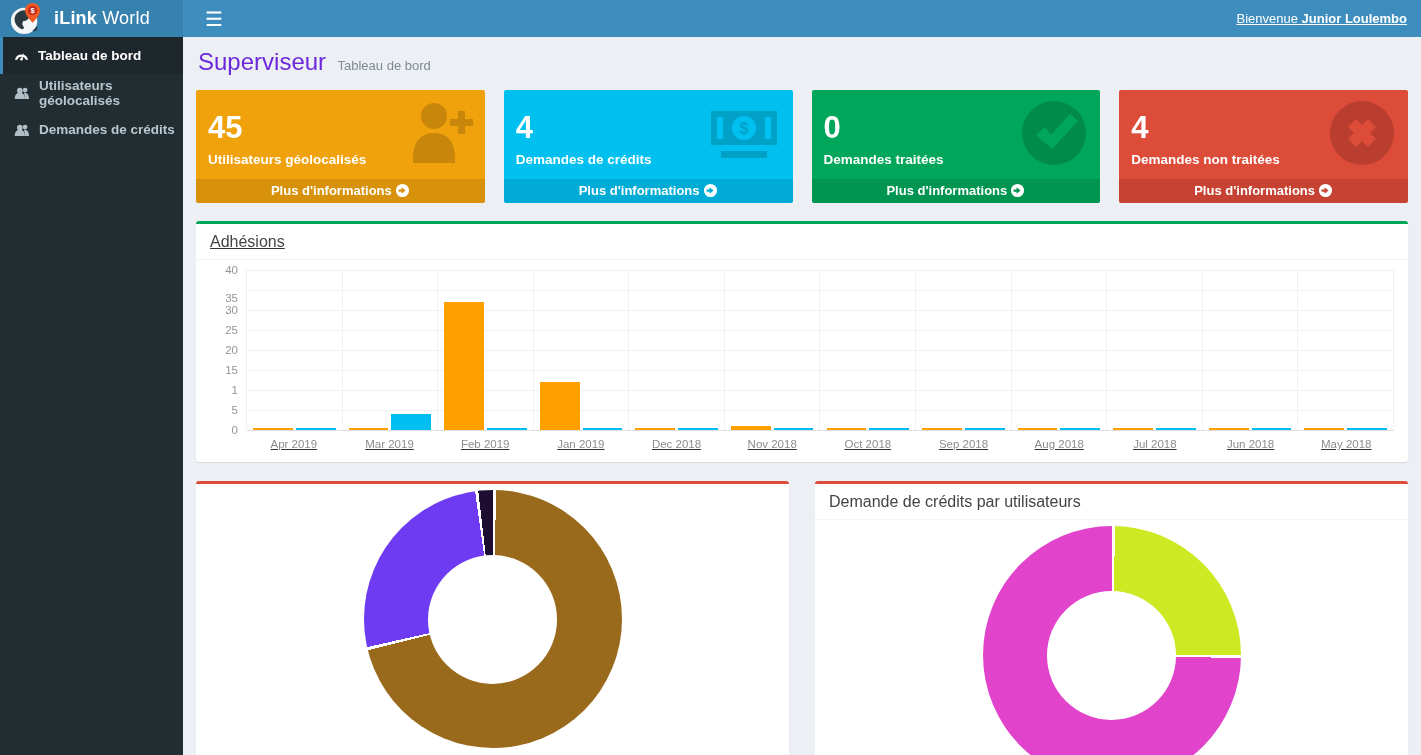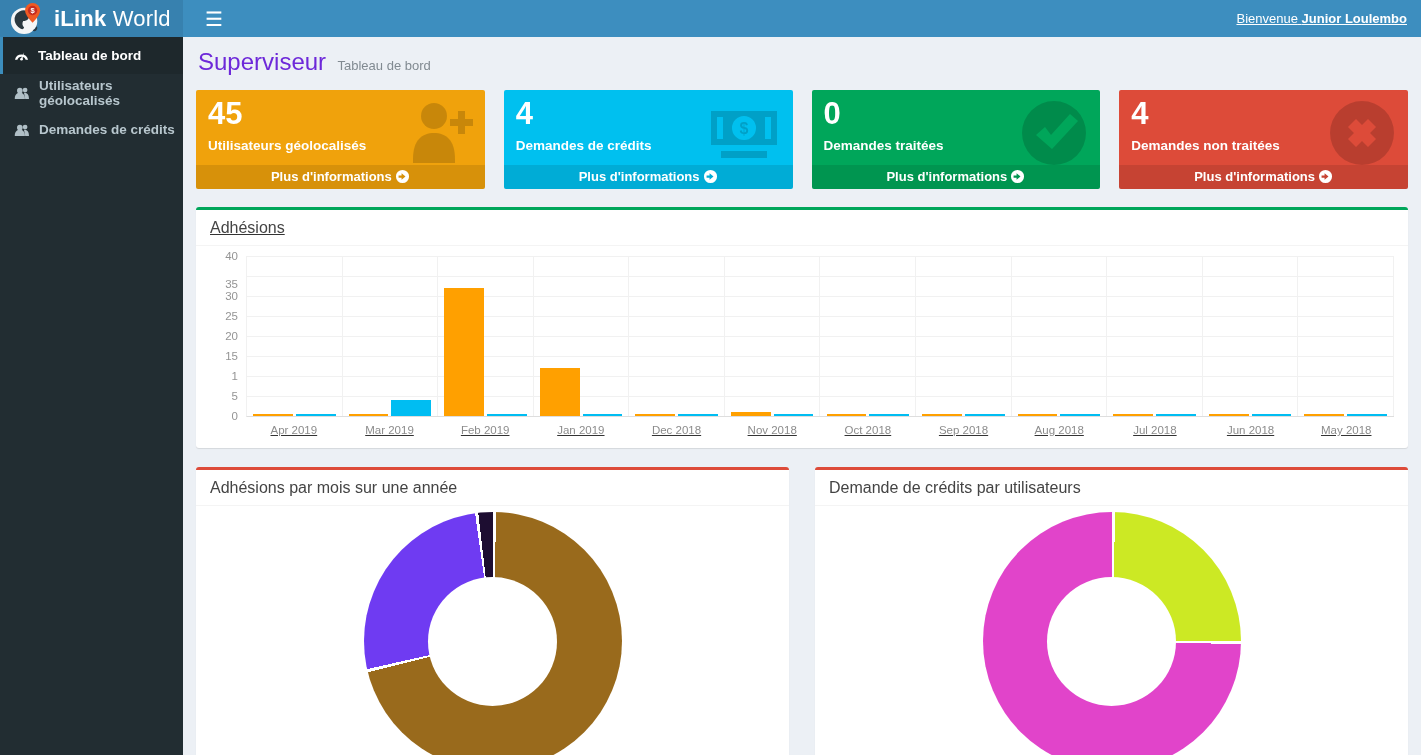"iLink World" .logo-text { font-size: 22px -> 18px }
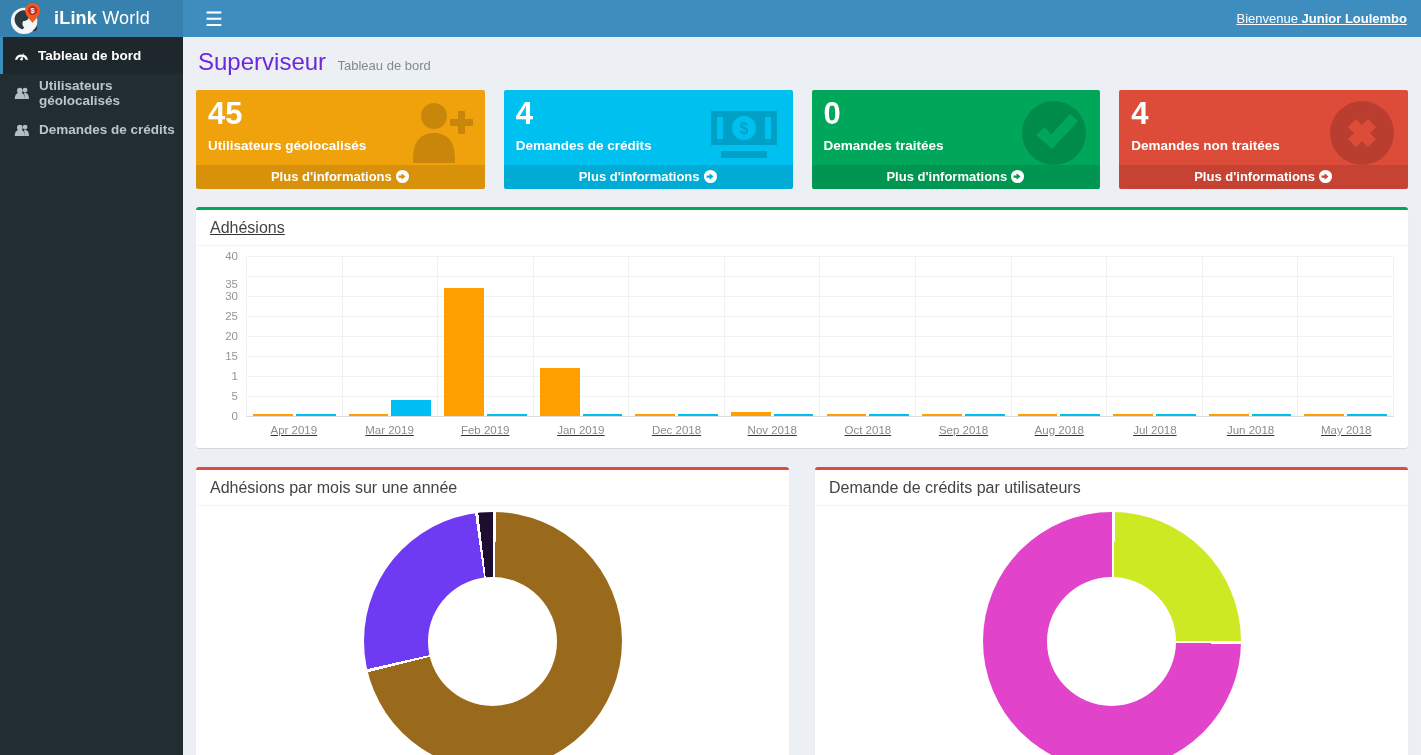"45" .small-box .inner { padding: 7px 12px 12px 12px -> 21px 12px 12px 12px }
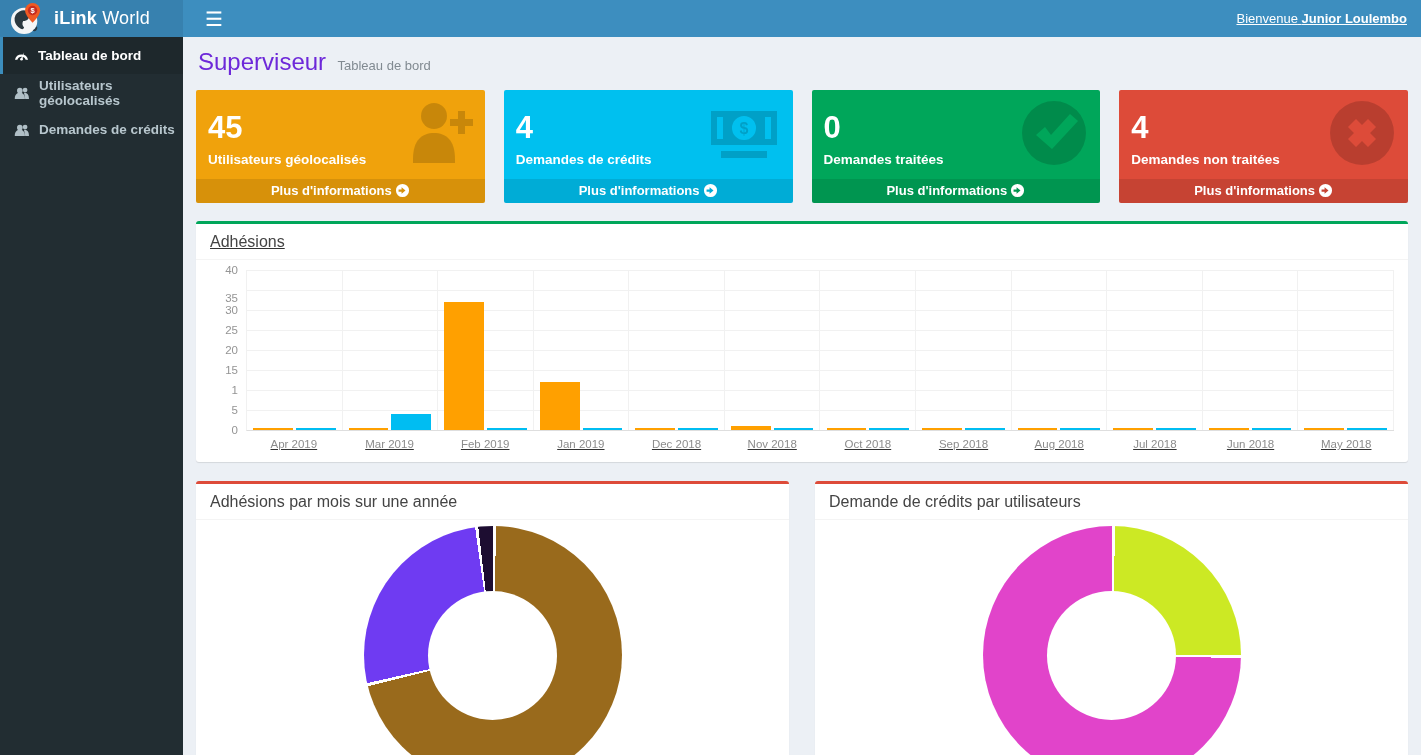"Adhésions par mois sur une" div.panel-header { html: <div>Adhésions par mois sur une année</div> -> none }
